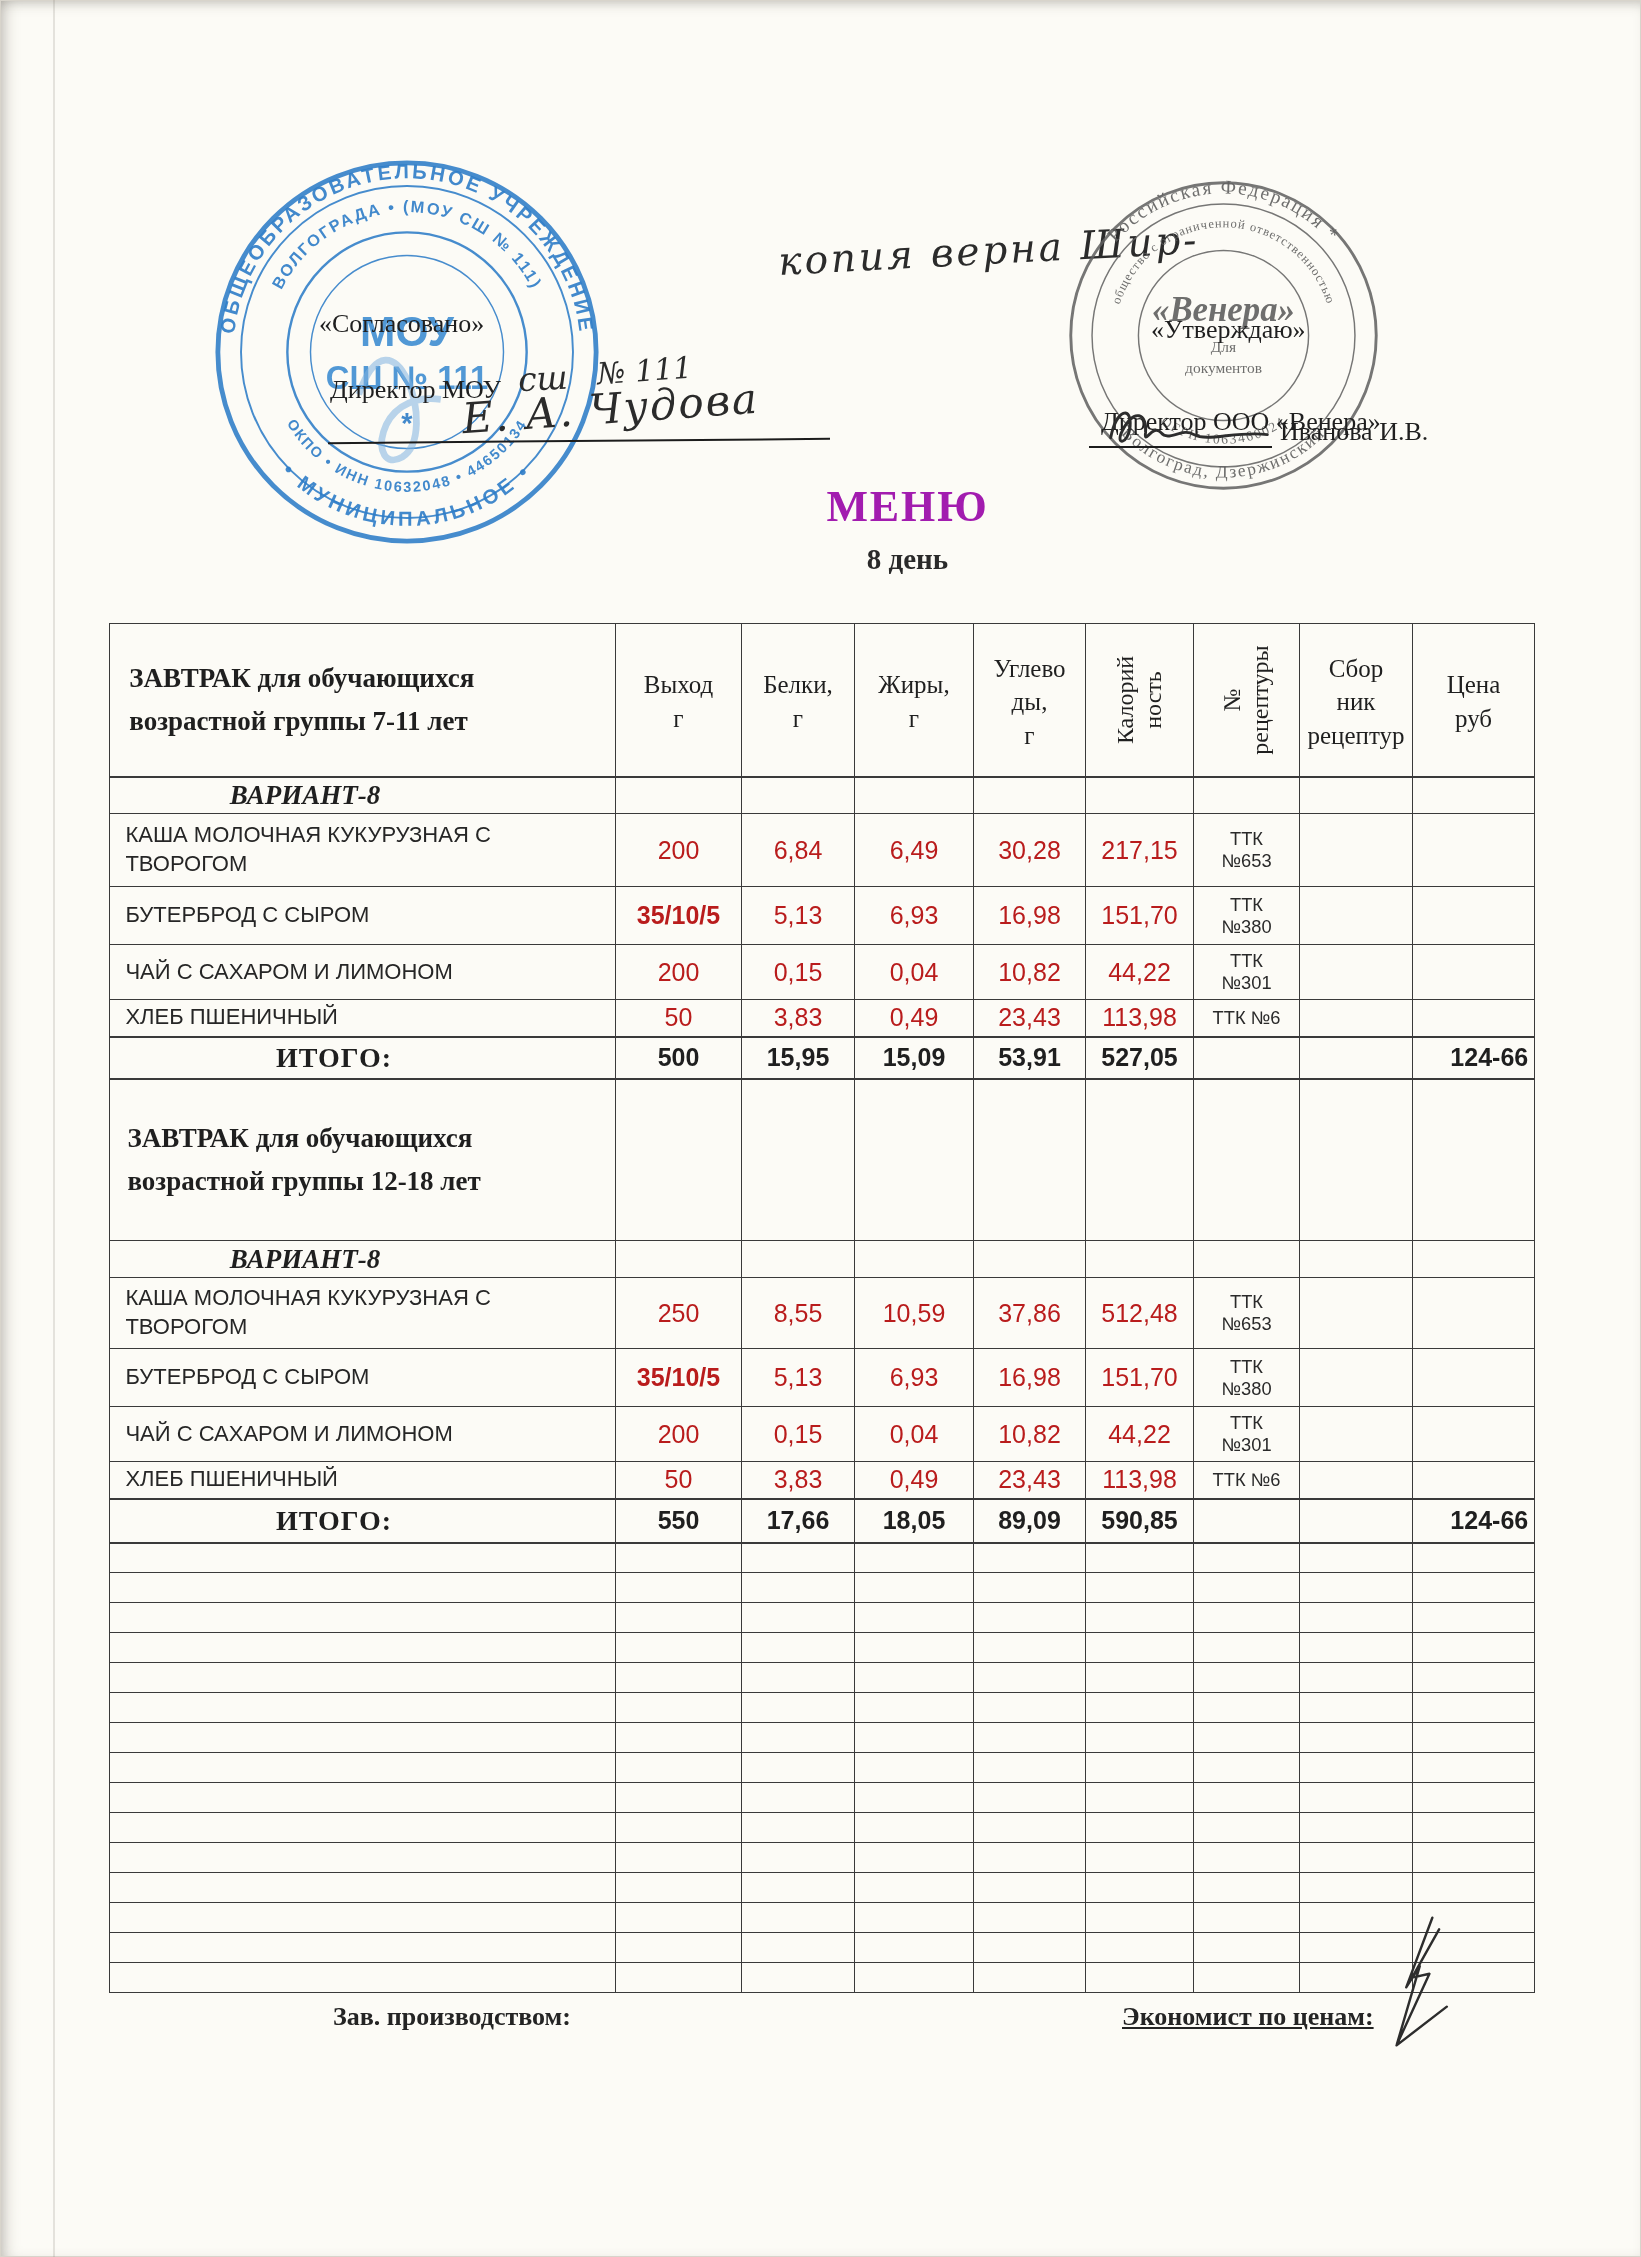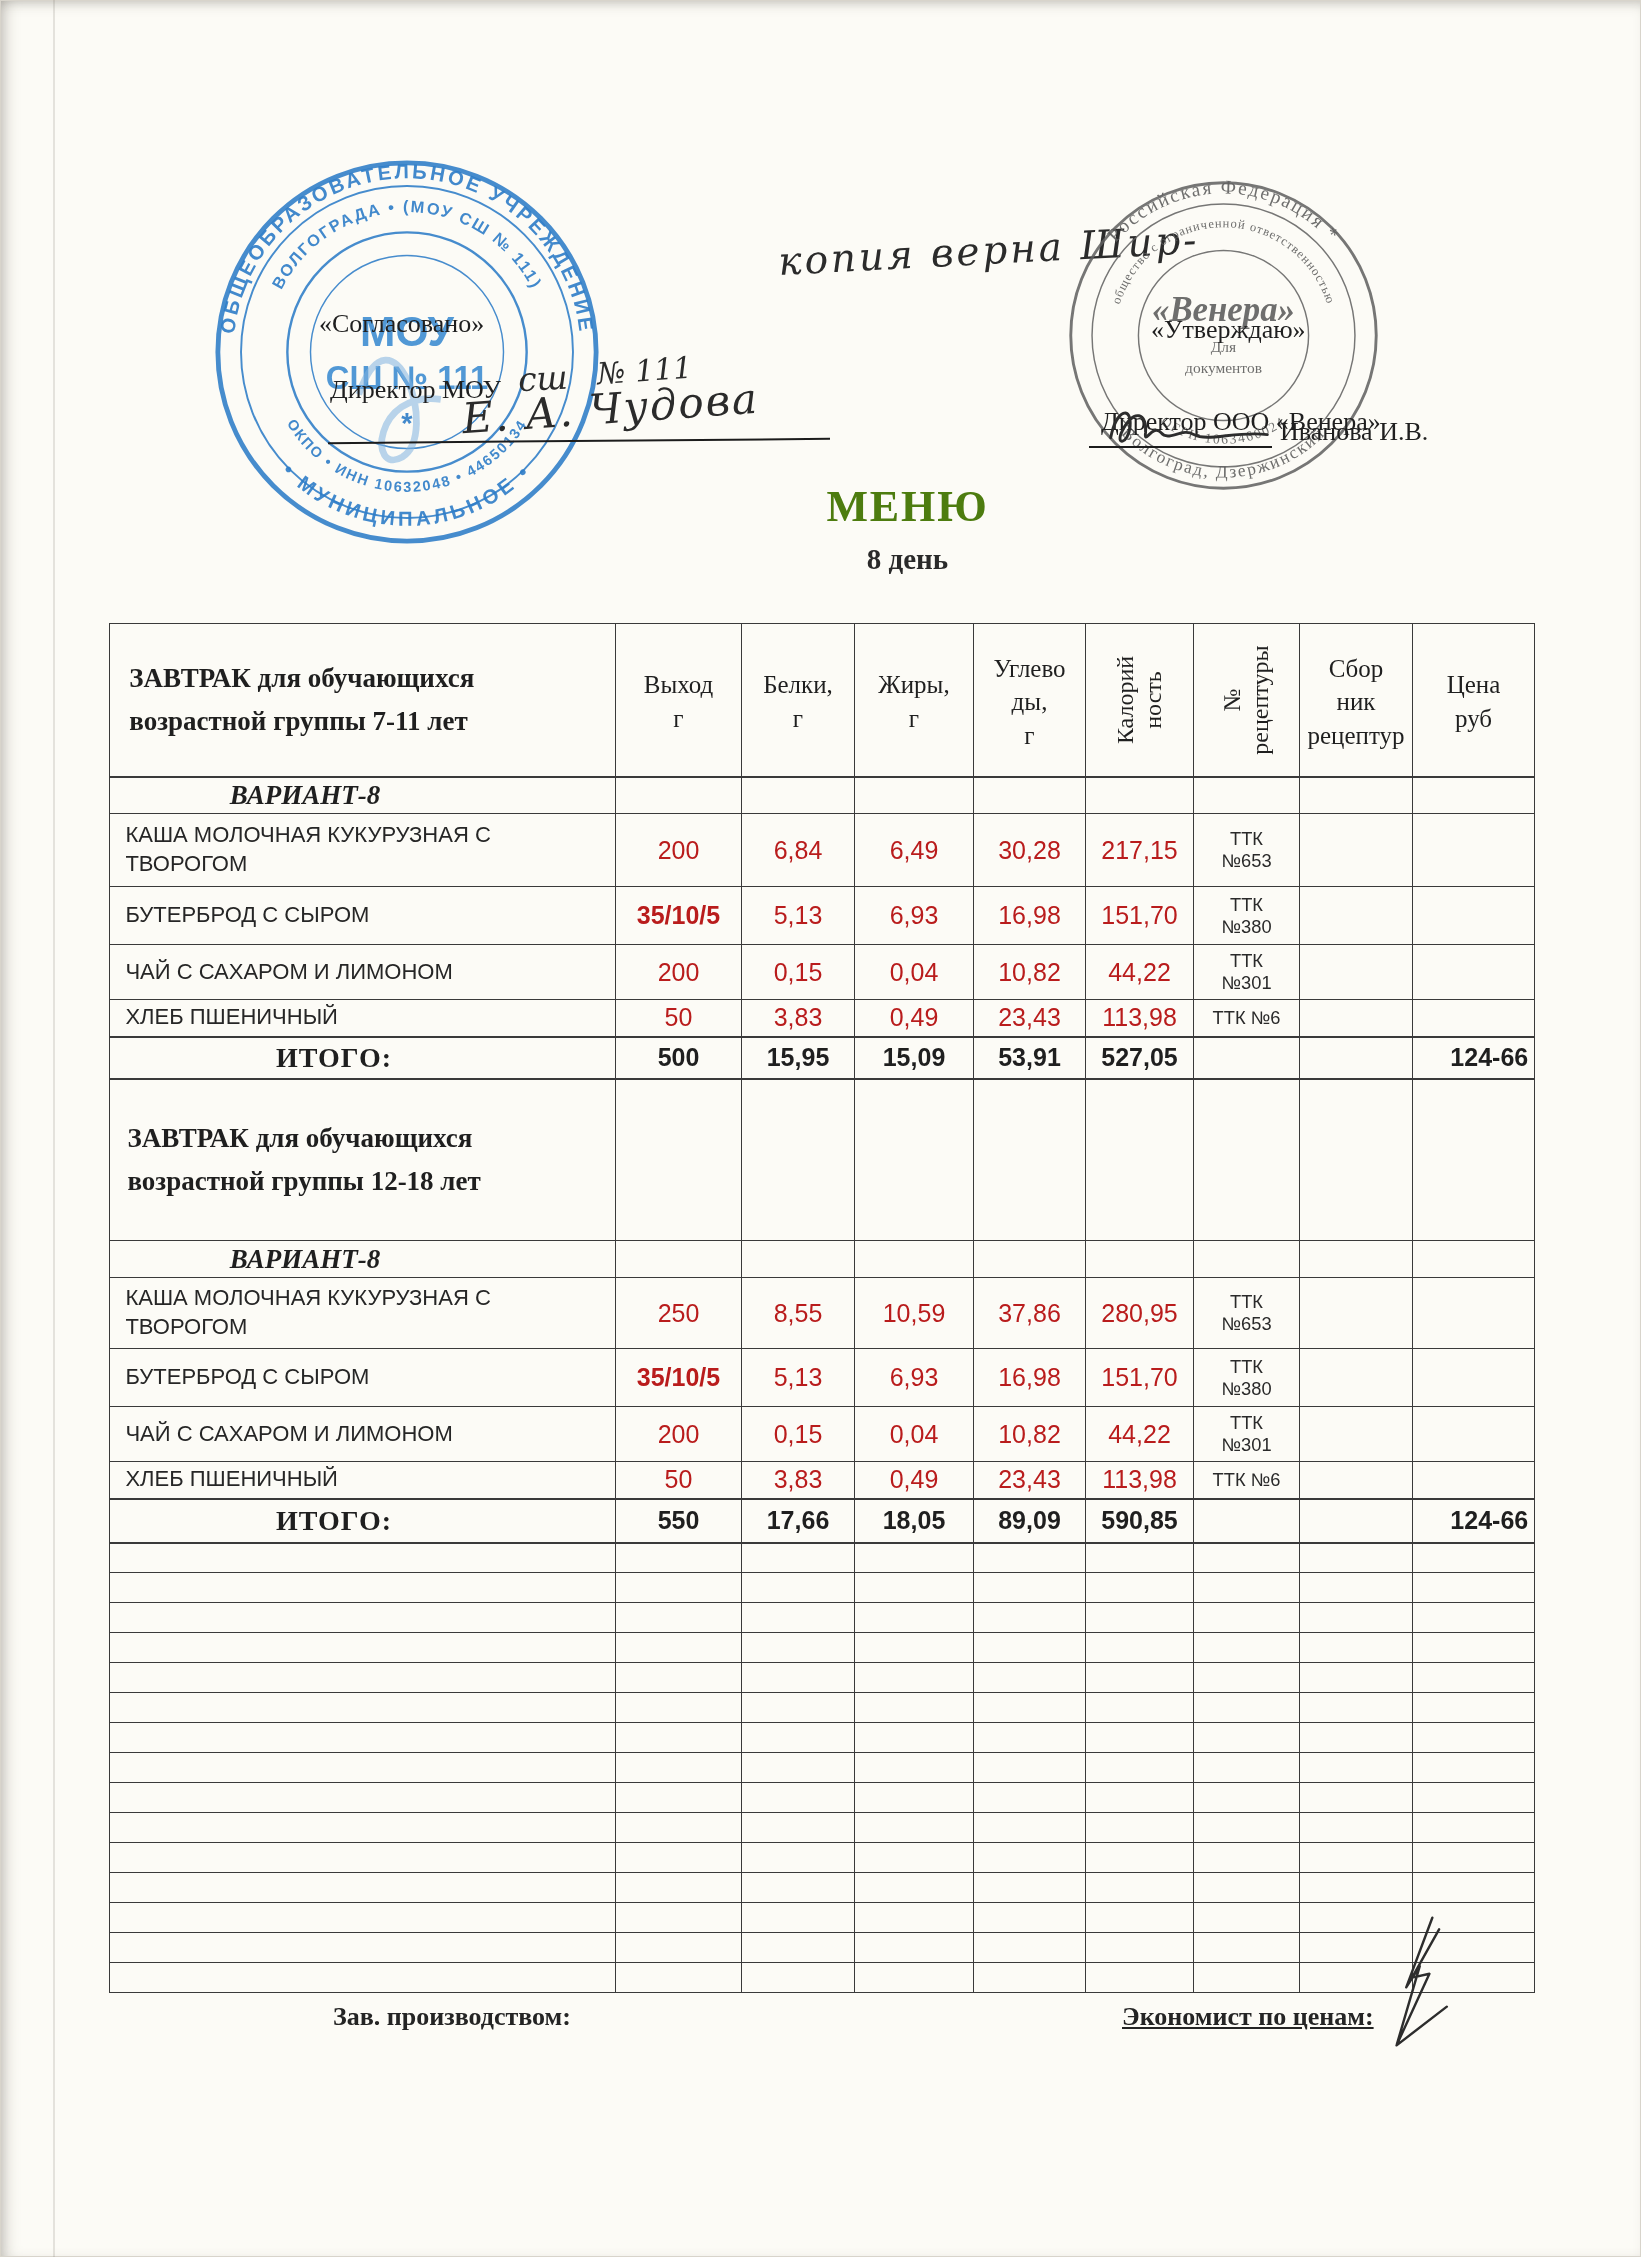"МЕНЮ" .menu-title { color: #4d7c0f -> #a21caf }
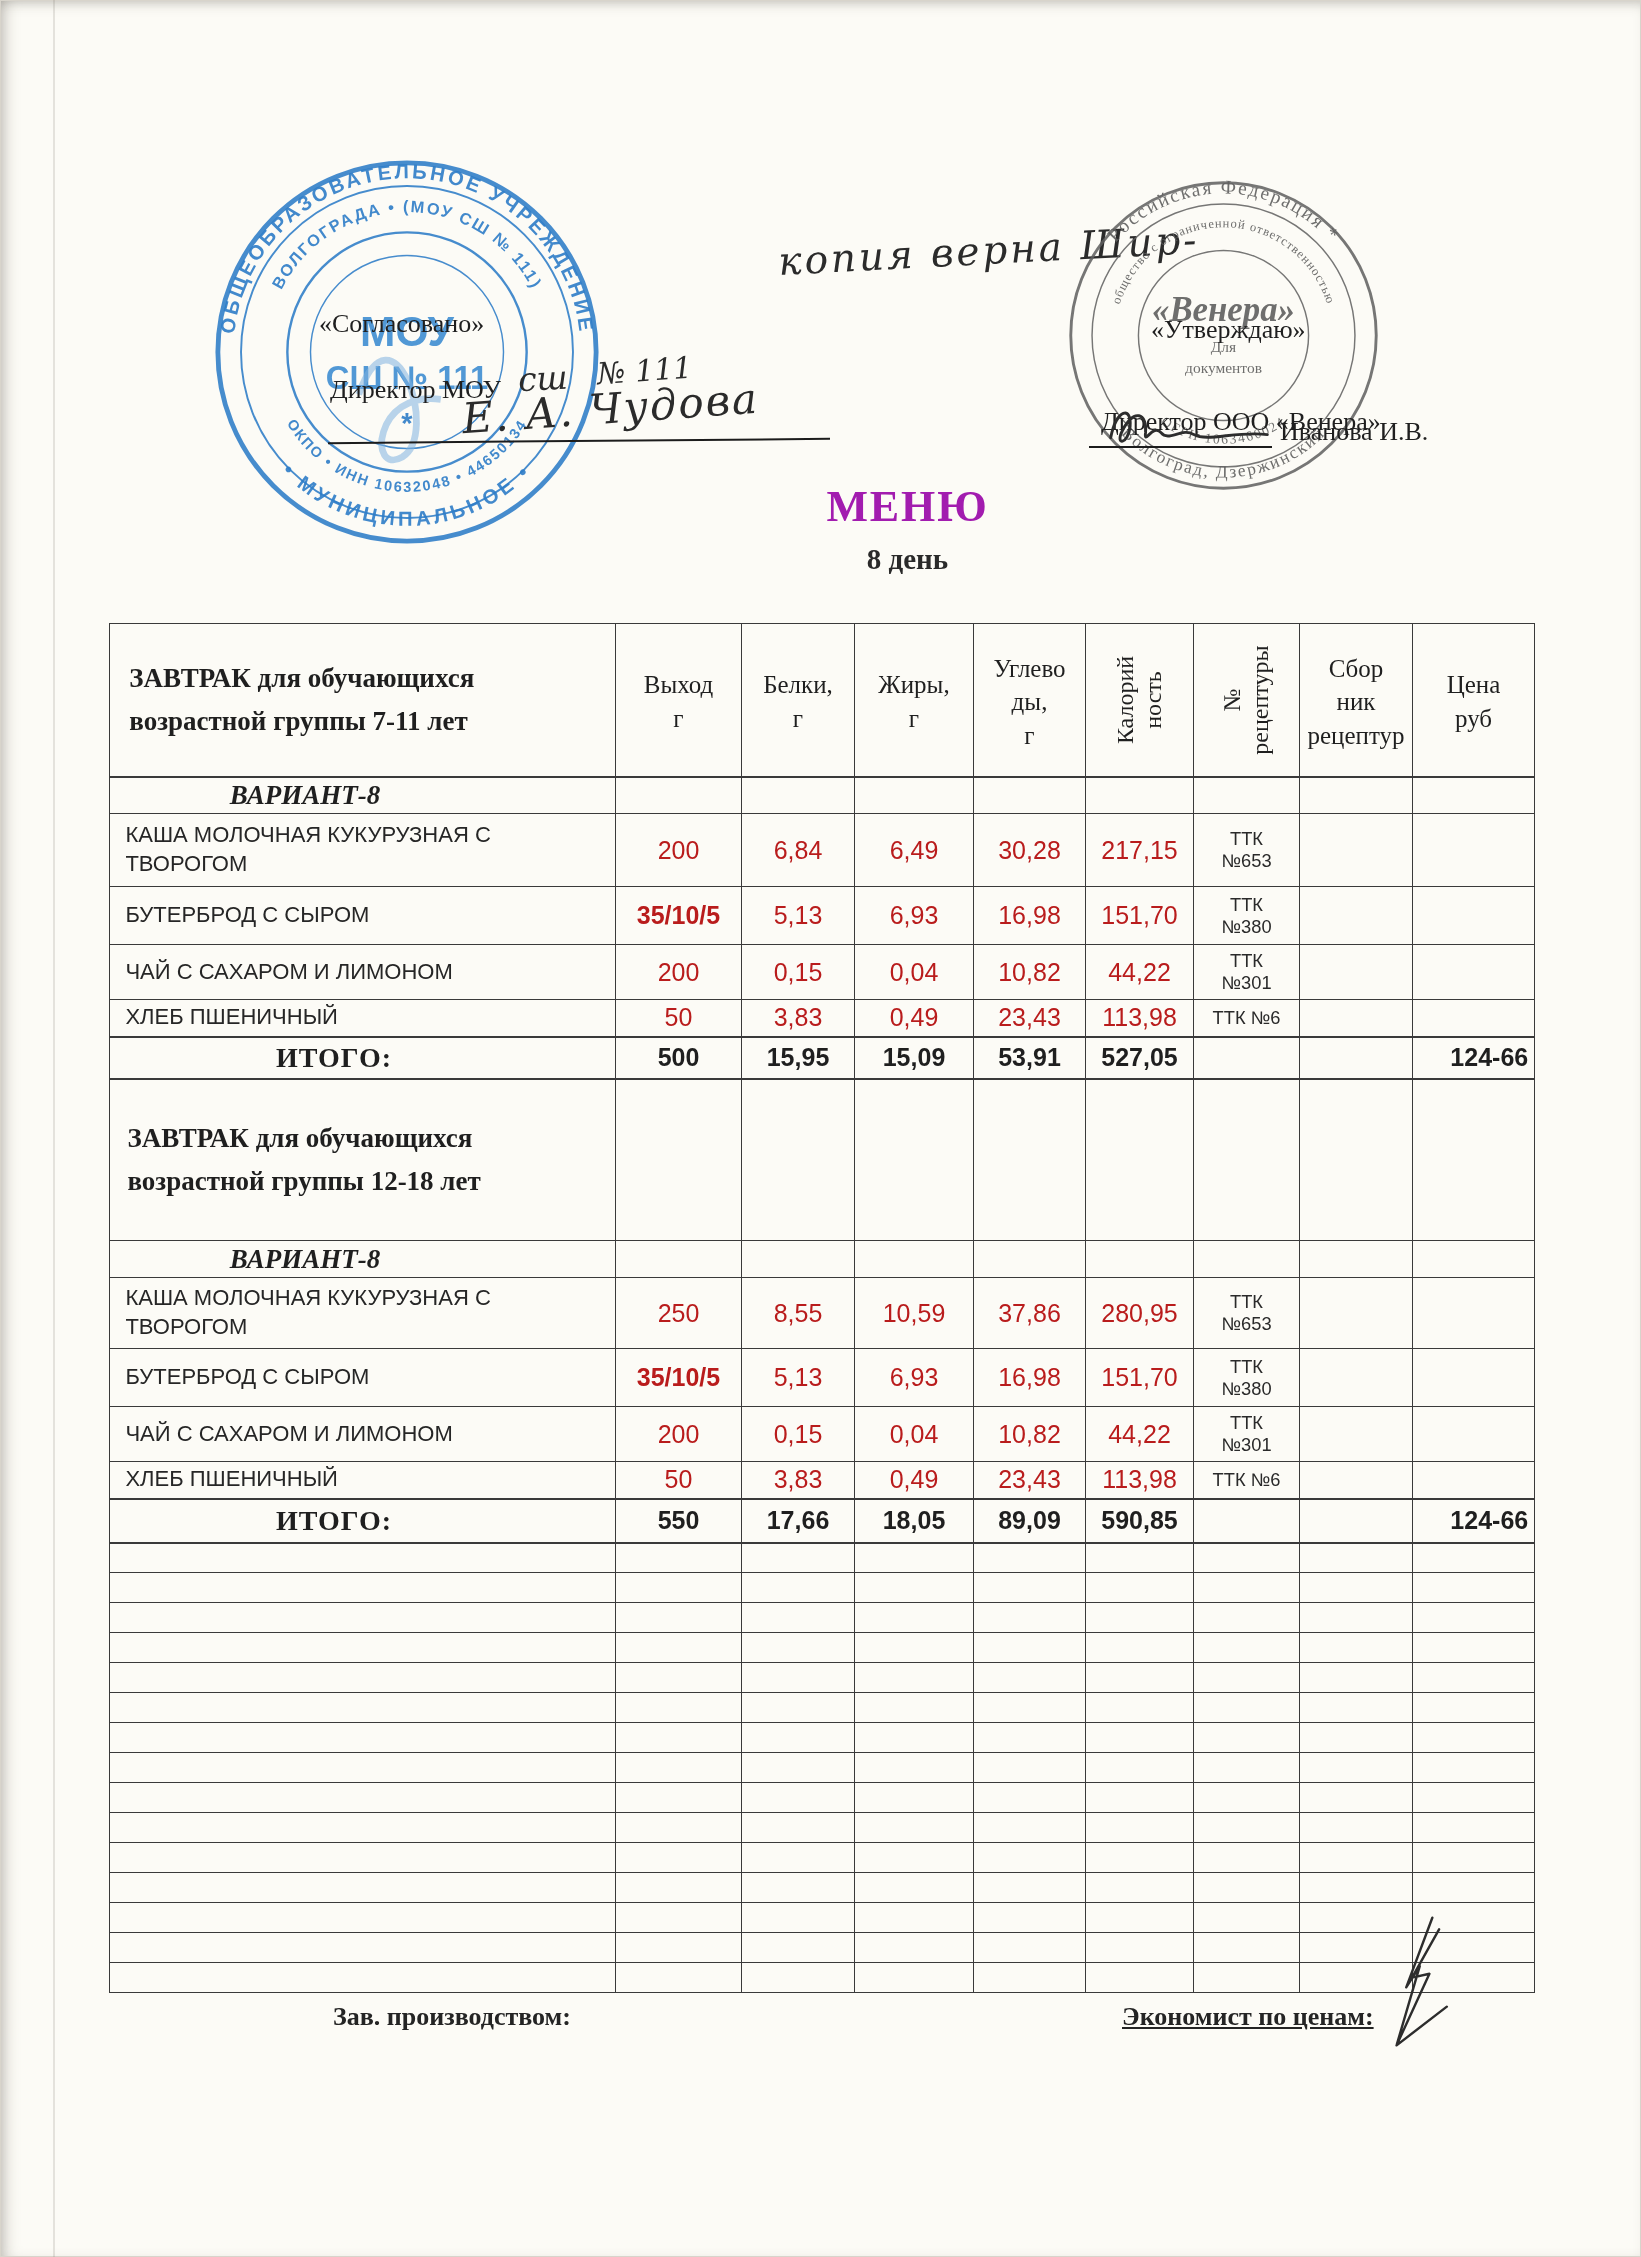"280,95" td.c-num { text: 280,95 -> 512,48 }
